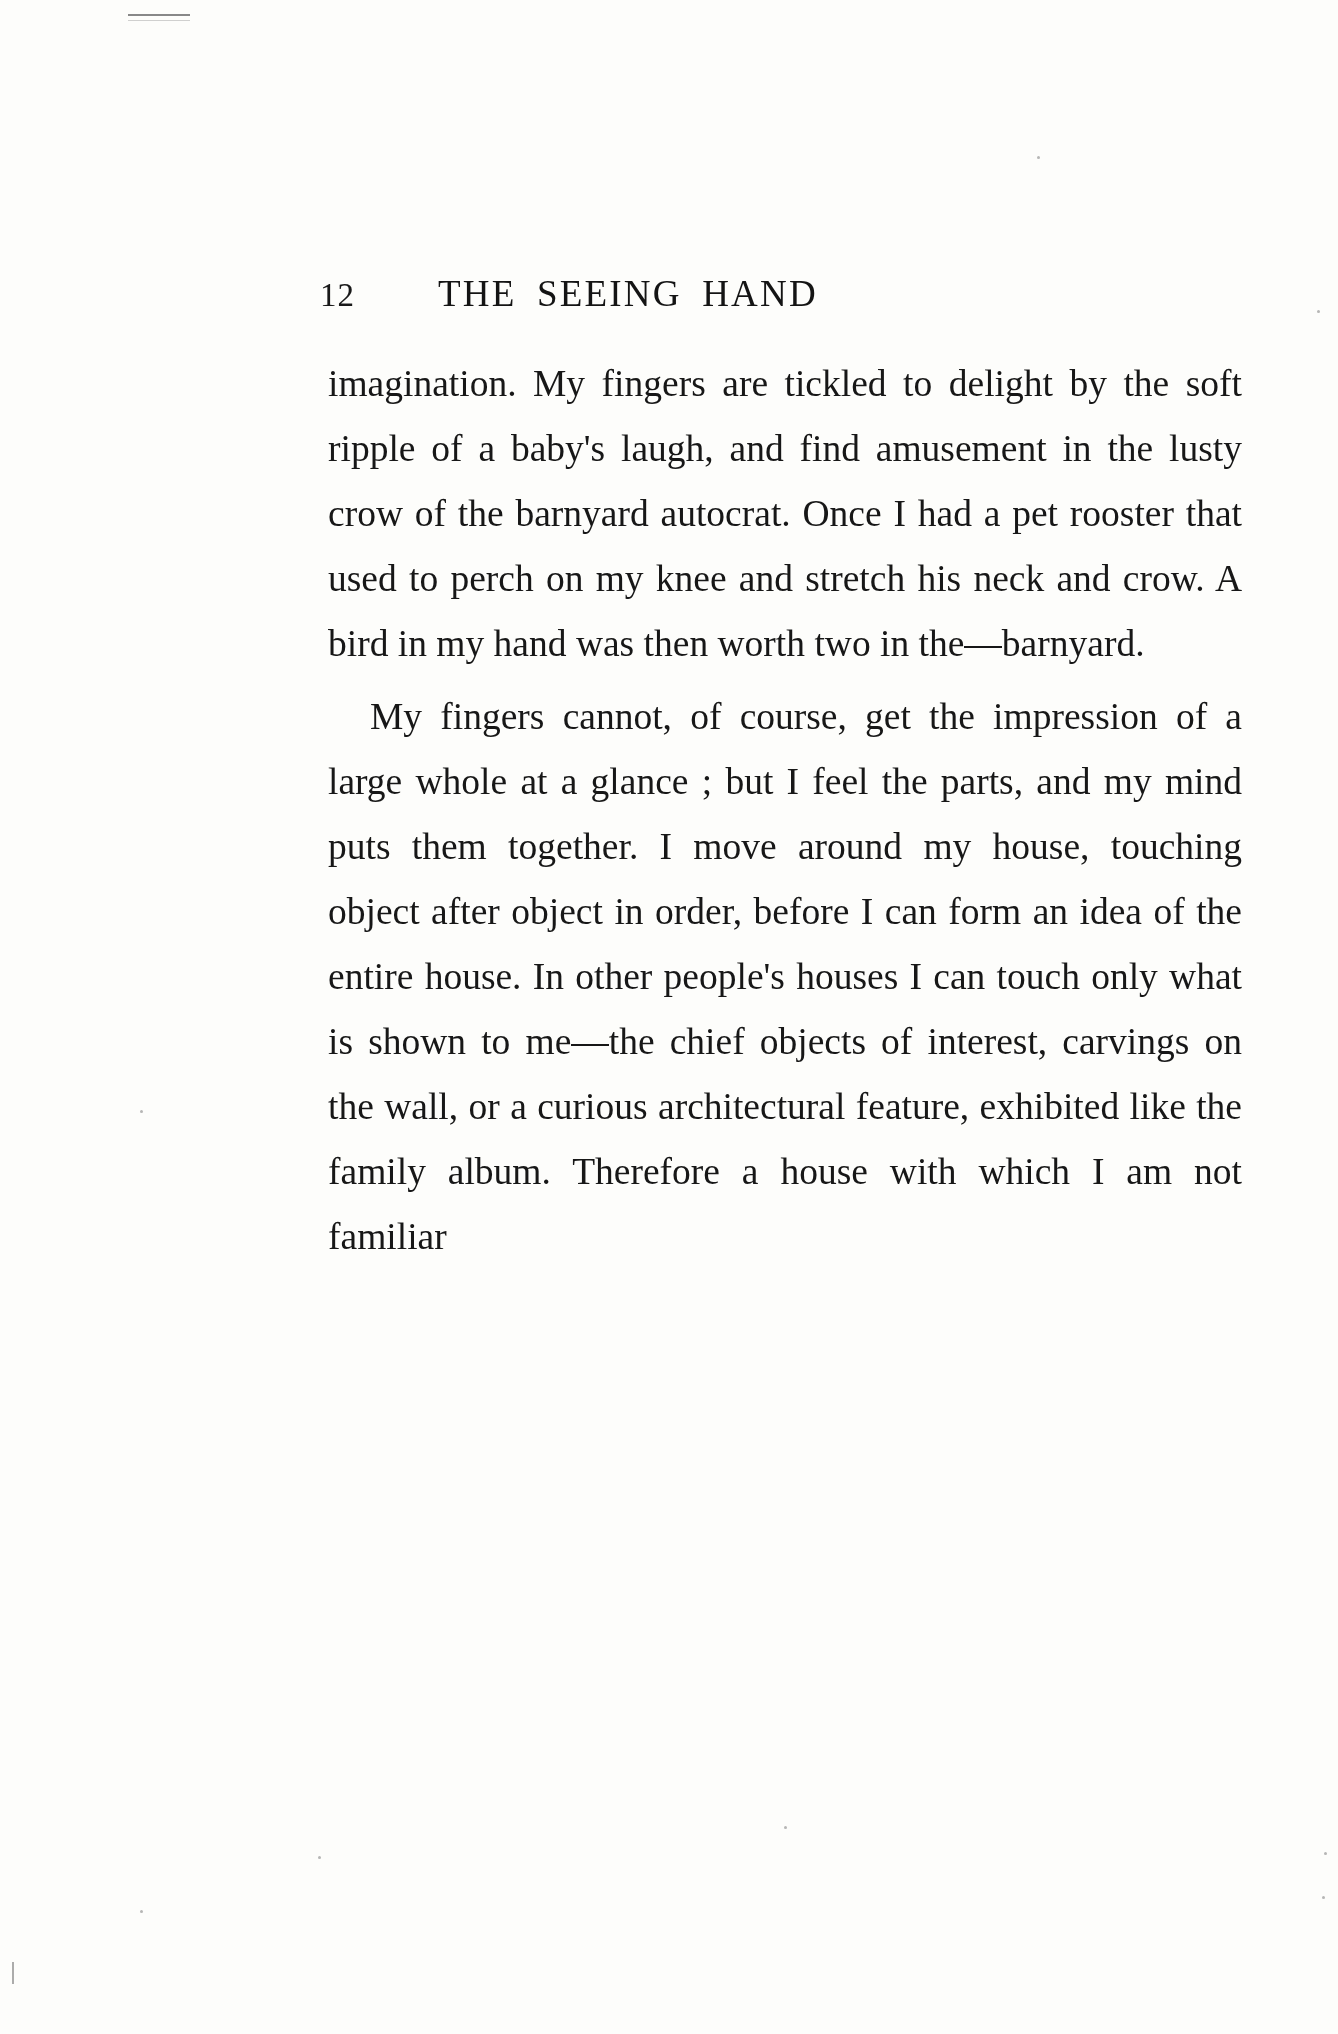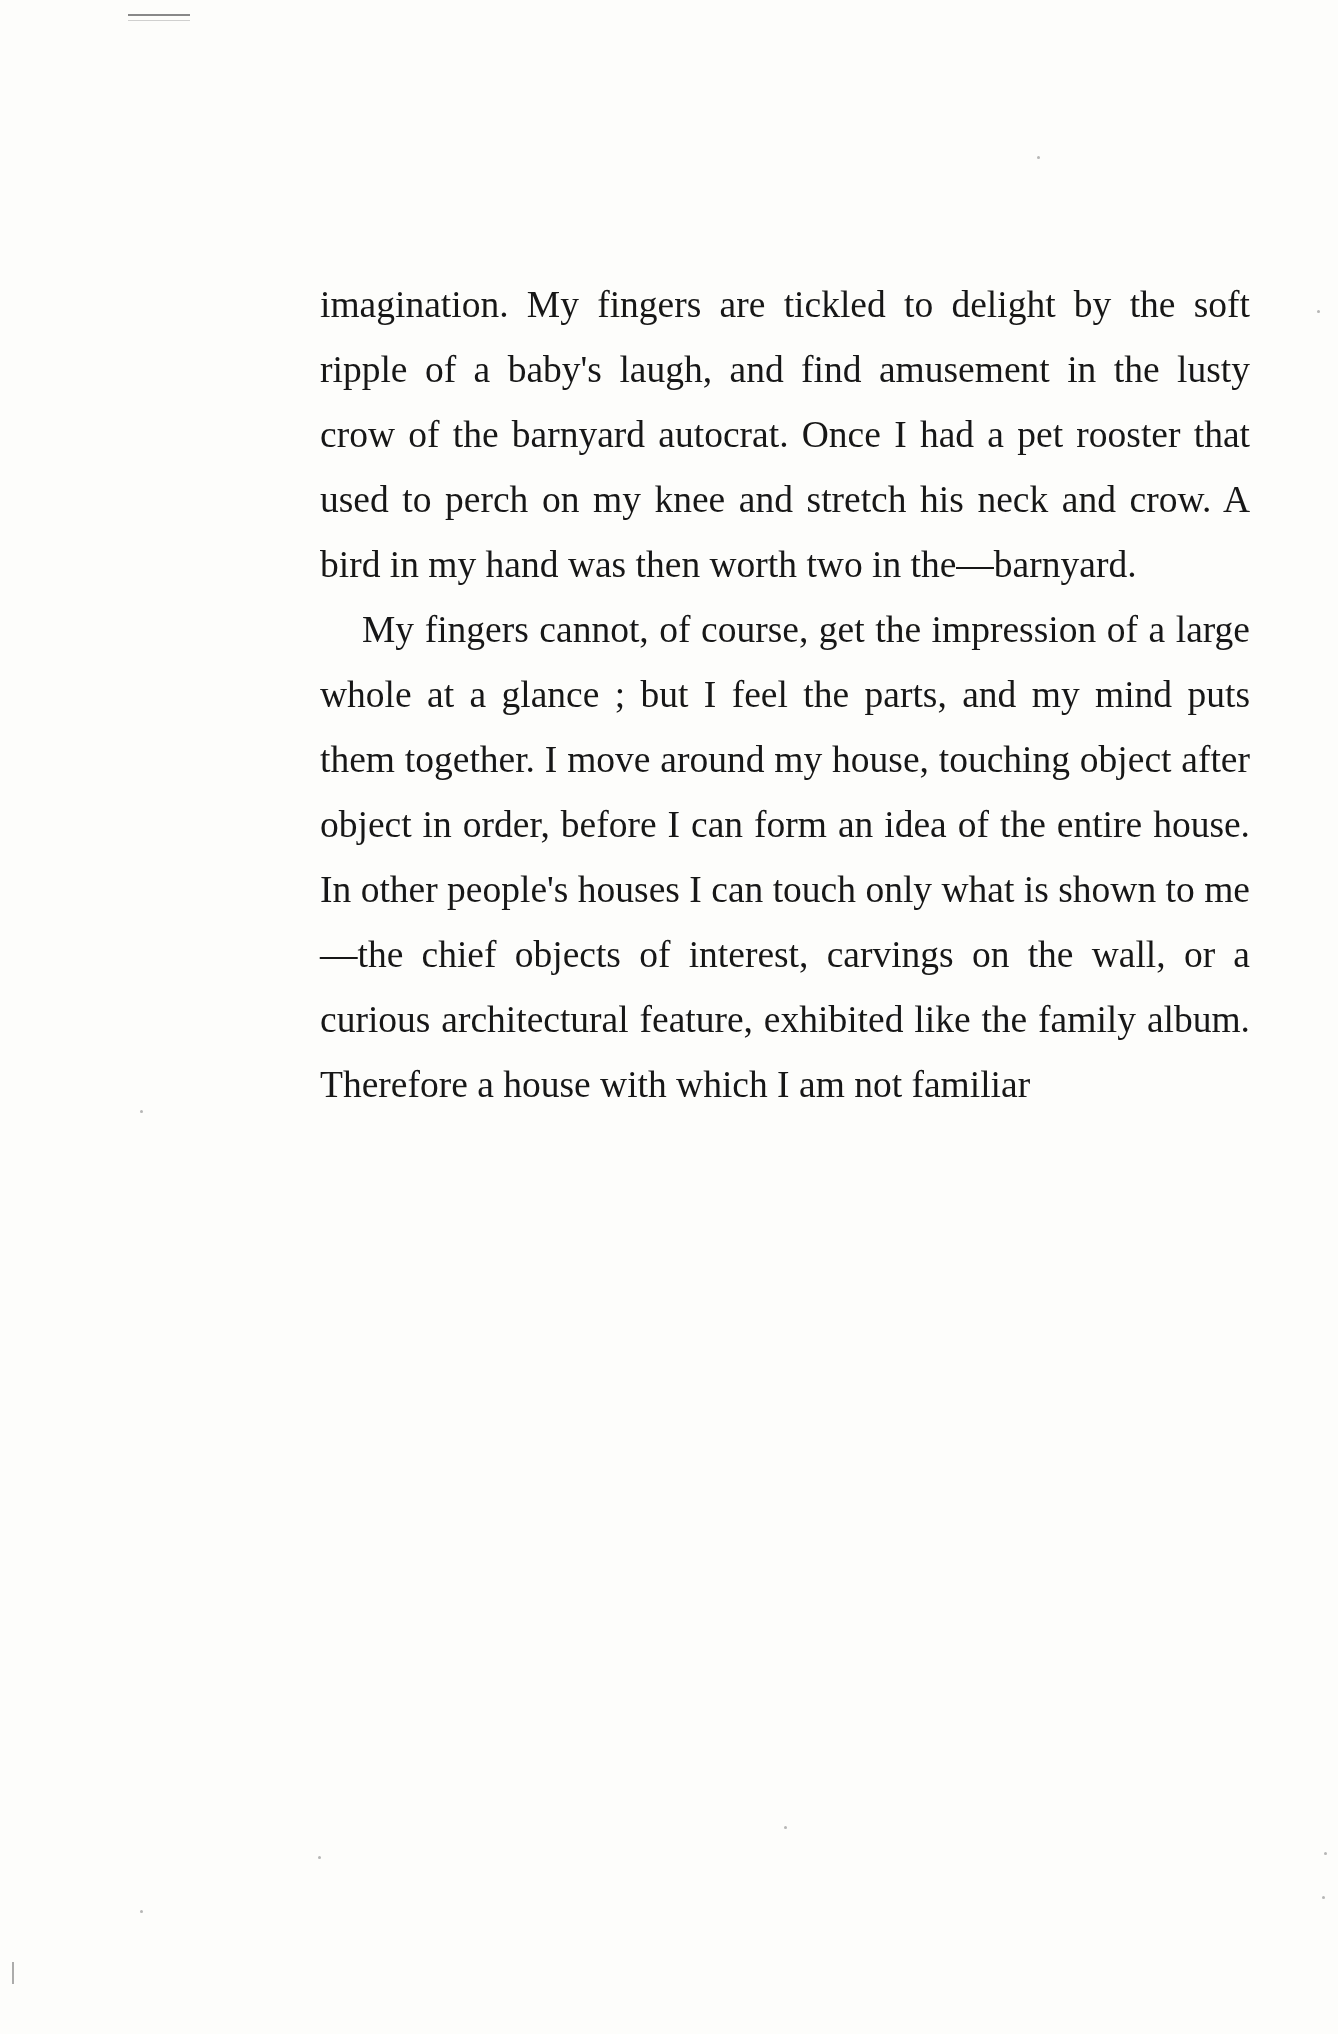"12" div.header-line { html: none -> <div> <span>12</span> <span>THE SEEING HAND</span> </div> }
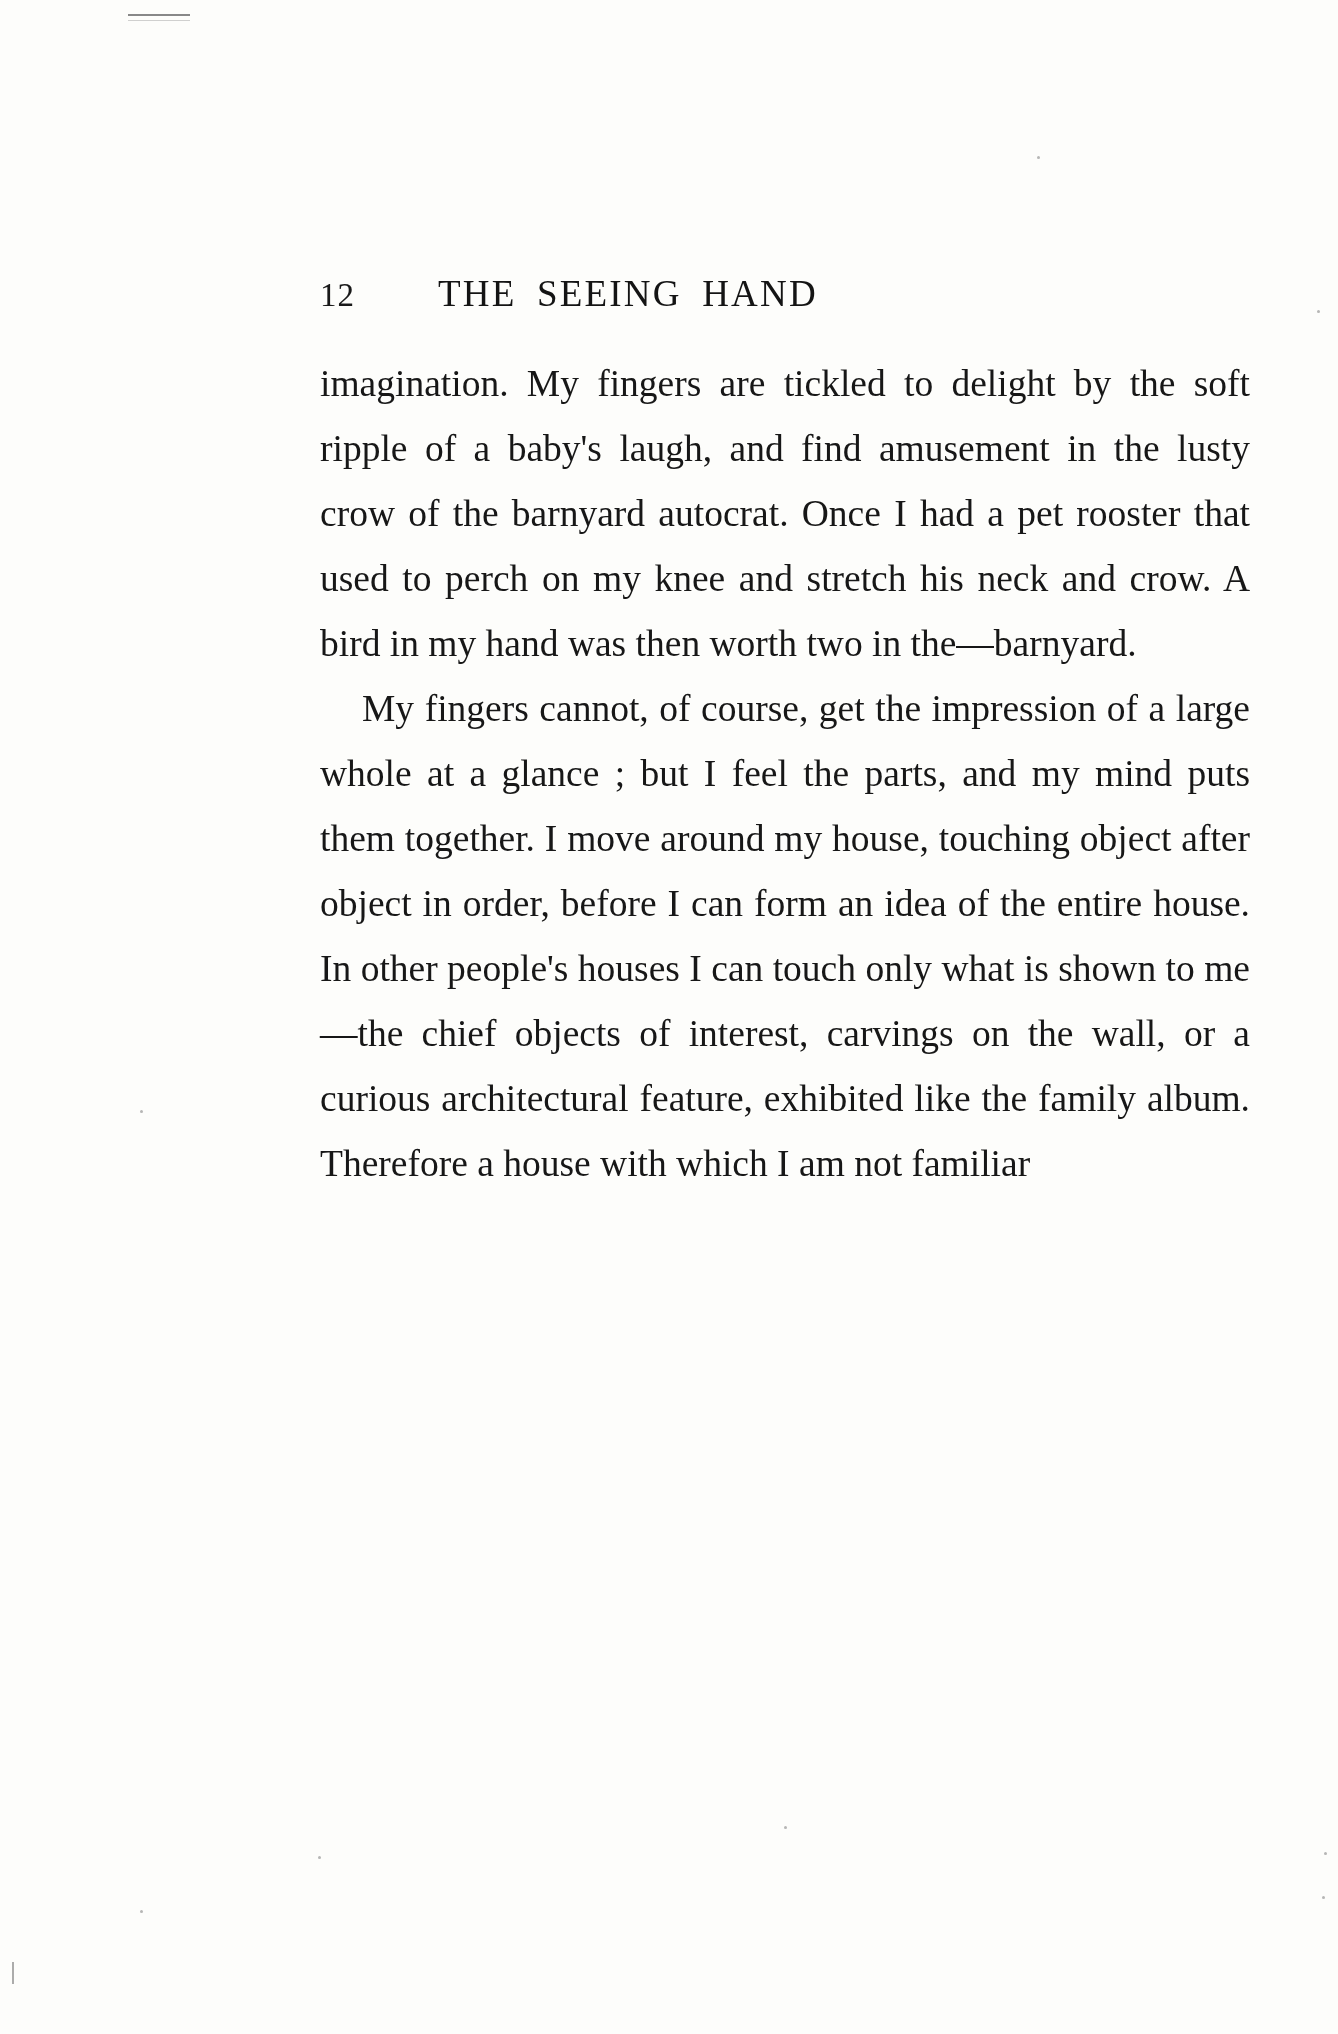"imagination. My fingers are tickled" p.body-par { margin: 0 -> 8px }
